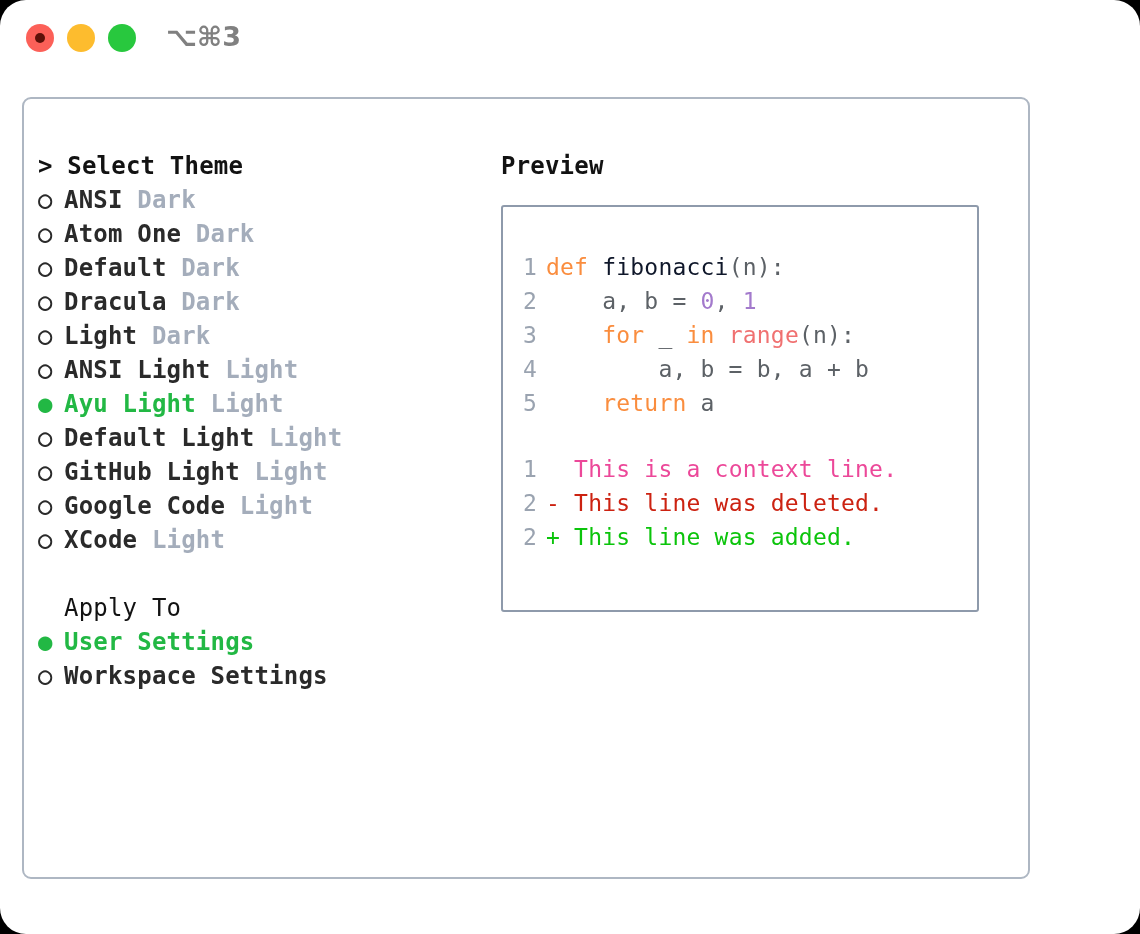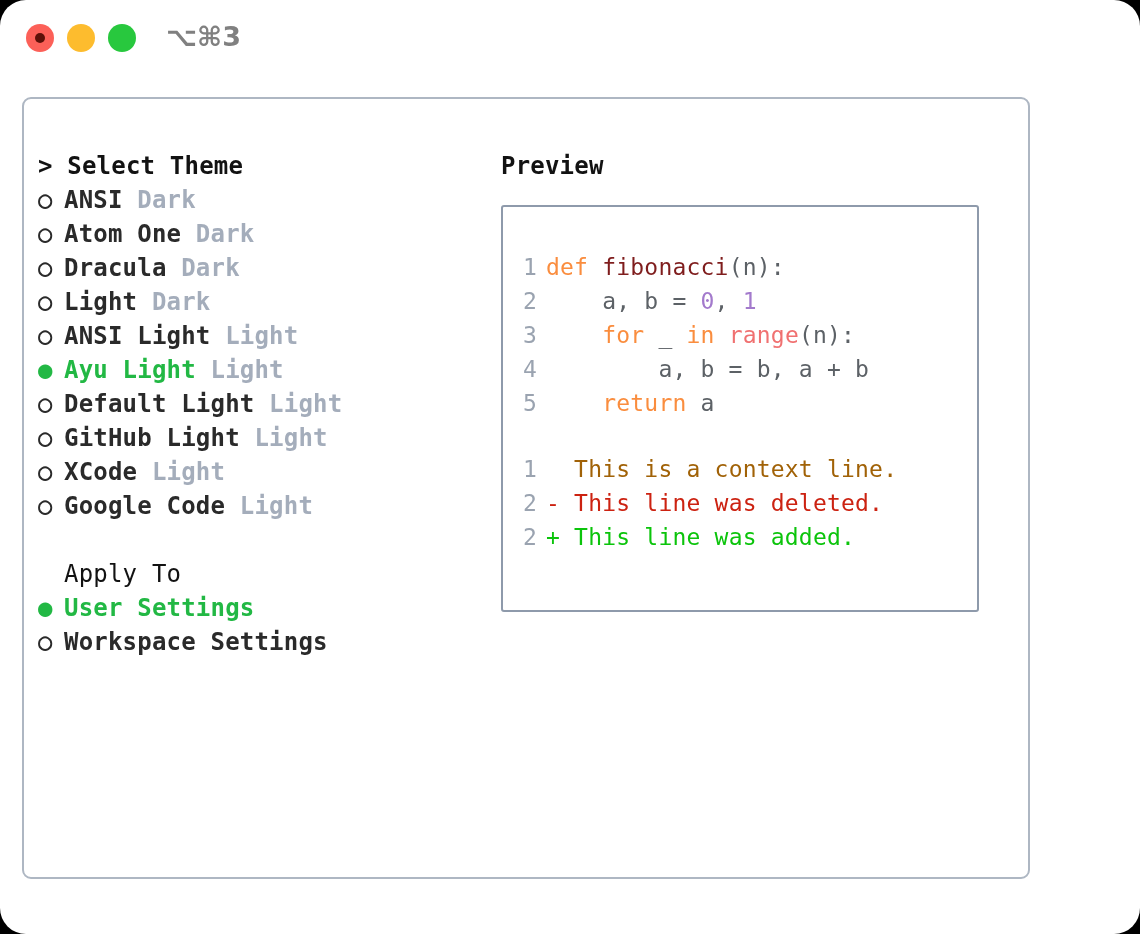"○ Default Dark" div.opt-row { html: none -> <div><span>○</span><span>Default</span><span> </span><span>Dark</span></div> }
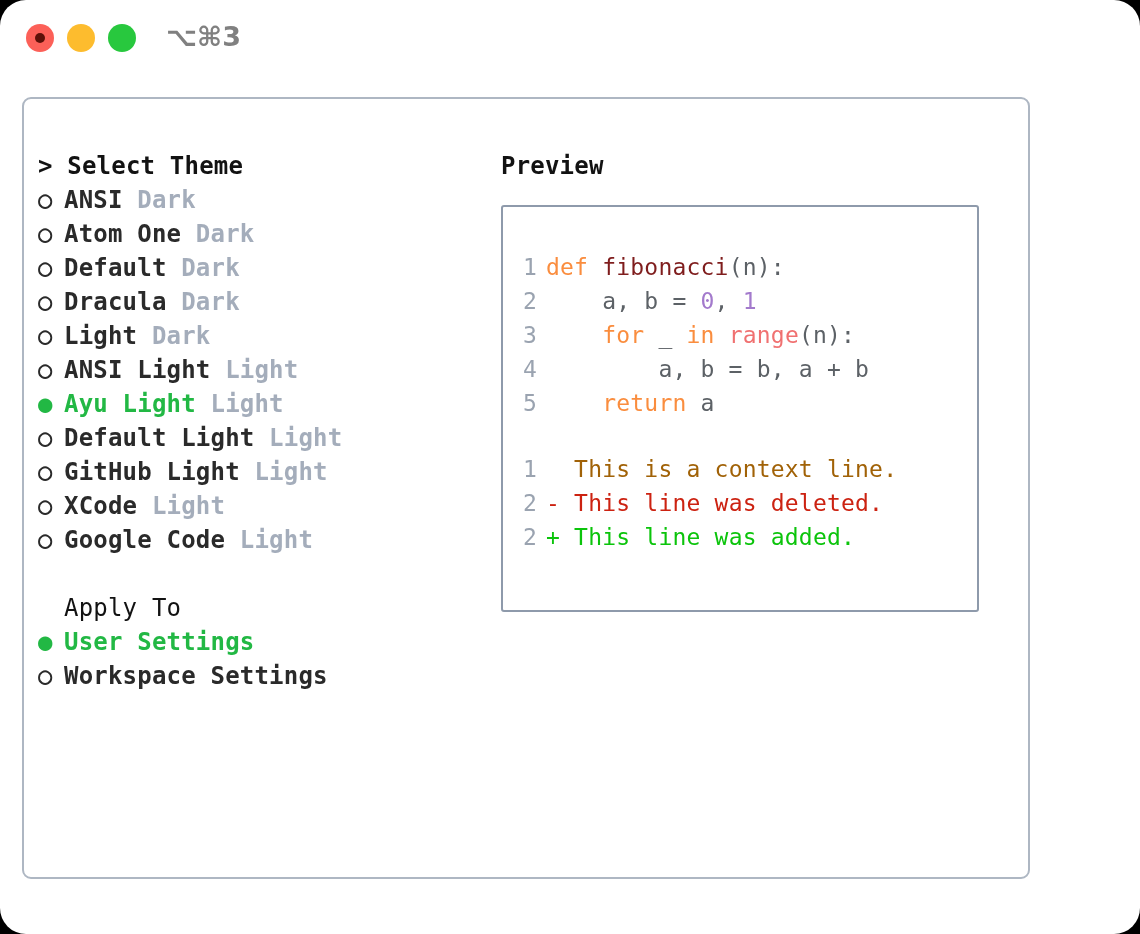"fibonacci" .tok-fn { color: #7f1d1d -> #0f172a }
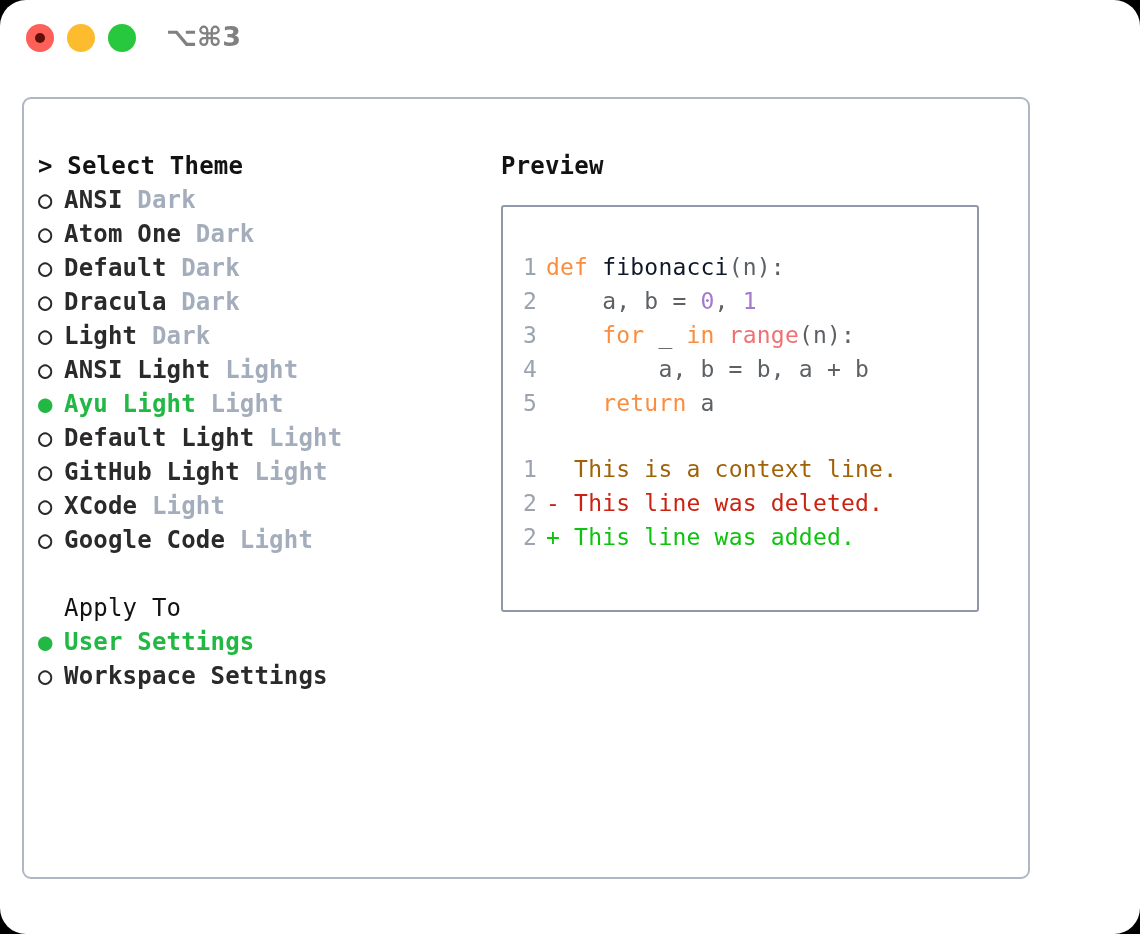"This is a context line." .diff-ctx { color: #a16207 -> #ec4899 }
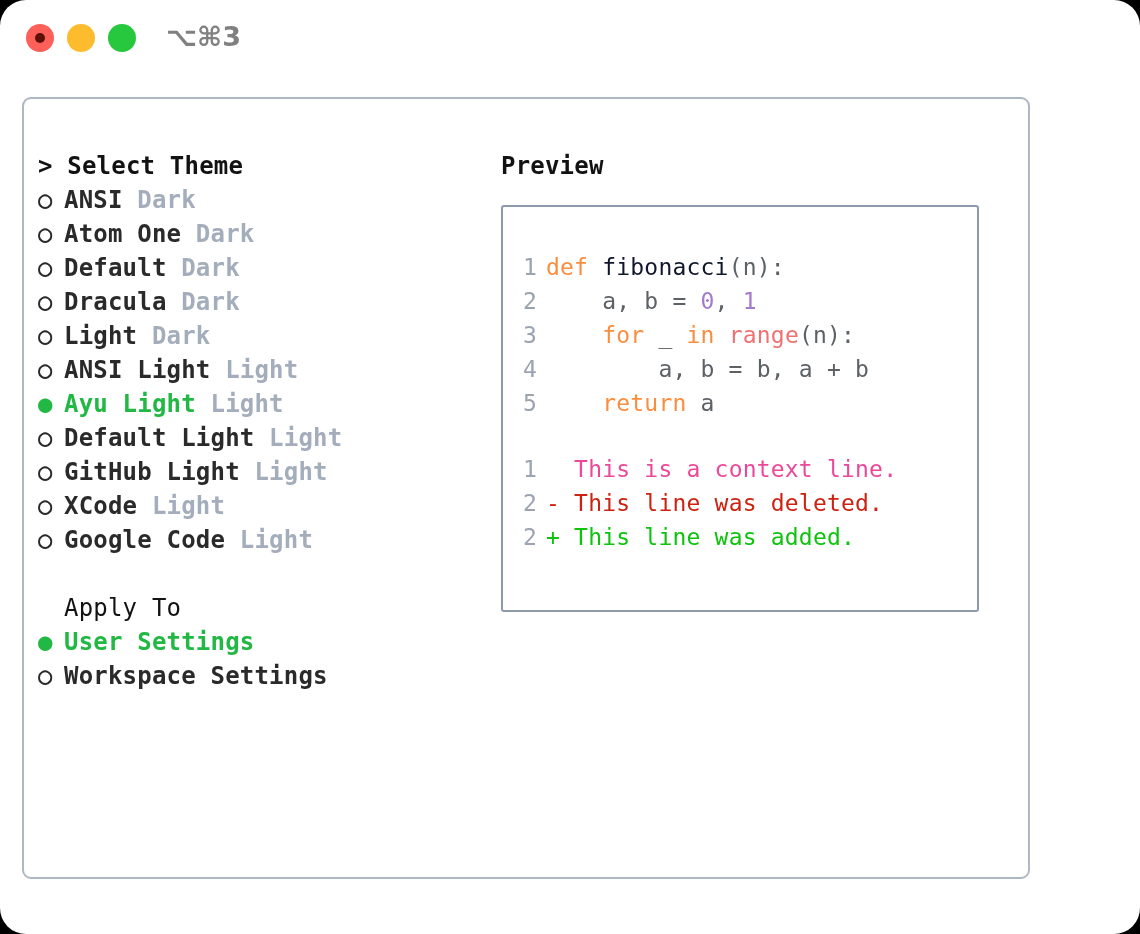"○ XCode Light" div.opt-row { order: before "○ Google Code Light" -> after "○ Google Code Light" }
